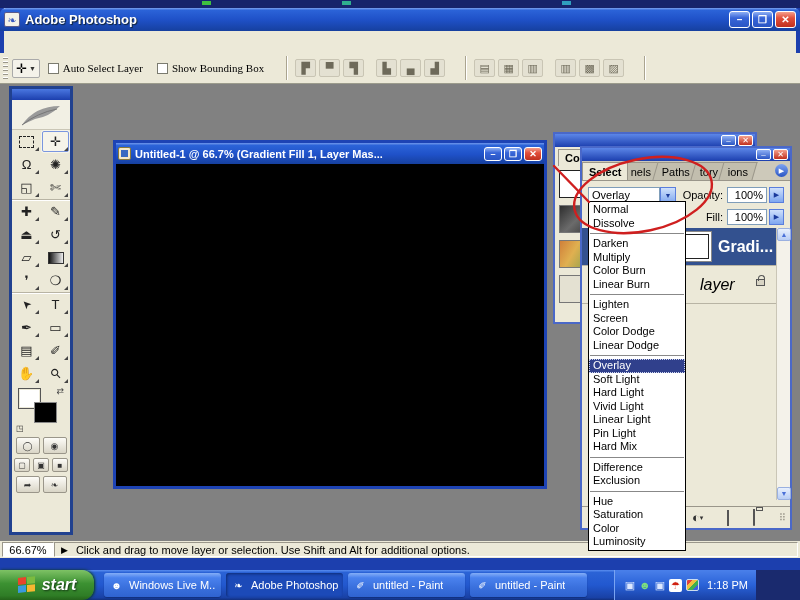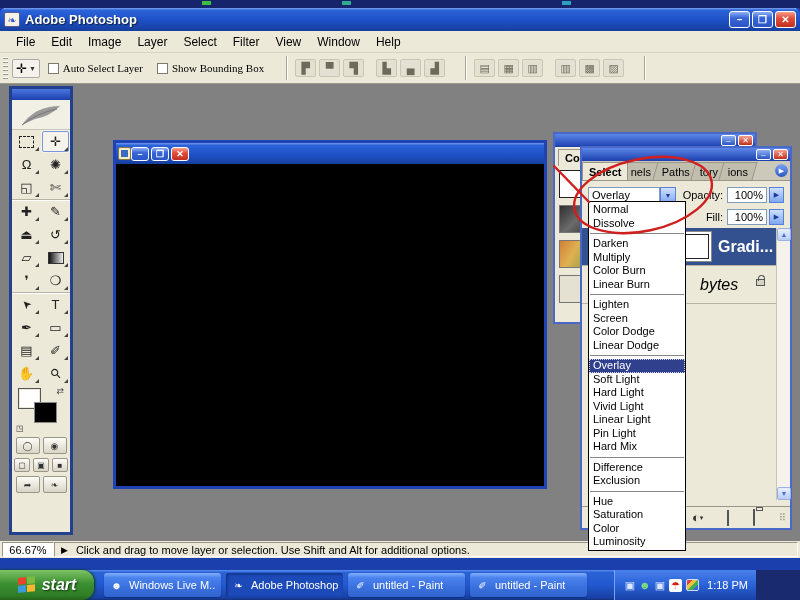"File" div { html: <div> <span>File</span> <span>Edit</span> <span>Image</span> <span>Layer</span> <span>Select</span> <span>Filter</span> <span>View</span> <span>Window</span> <span>Help</span> </div> -> none }
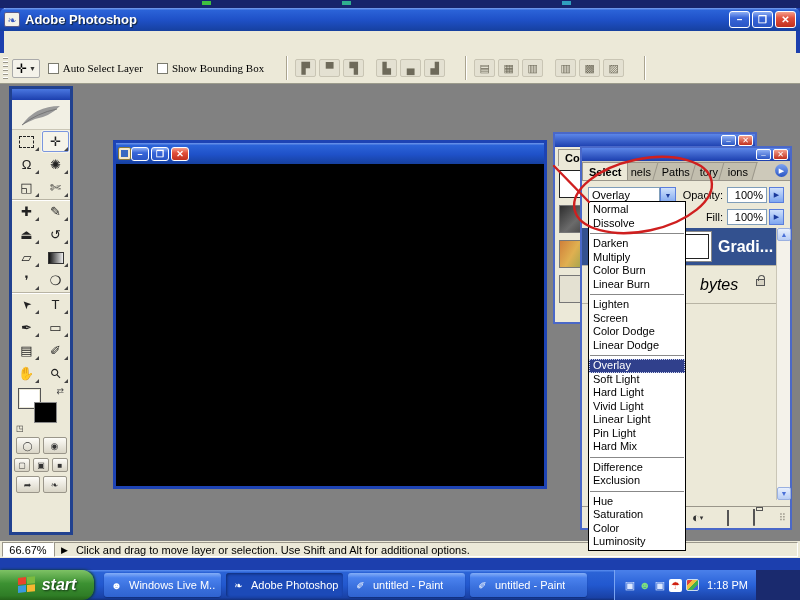"Untitled-1 @ 66.7% (Gradient Fill" span.ttl { html: none -> <span>Untitled-1 @ 66.7% (Gradient Fill 1, Layer Mas...</span> }
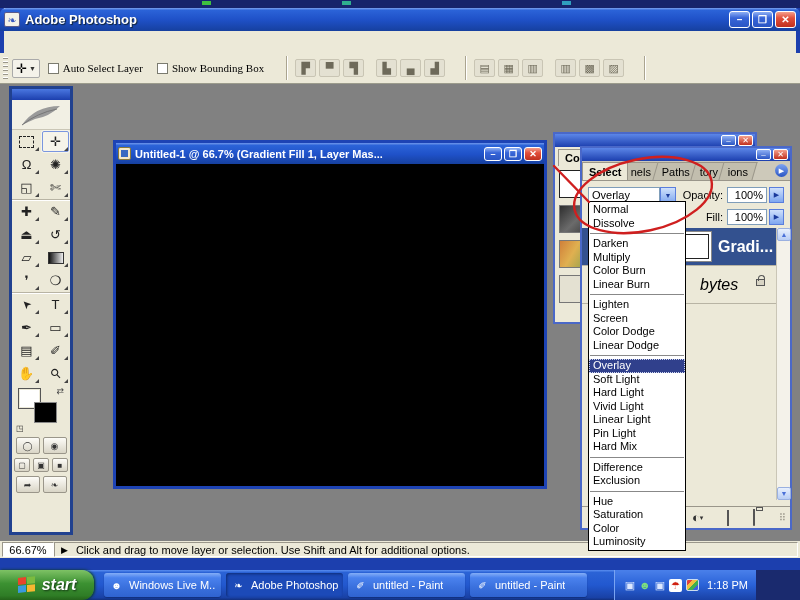"bytes" span.lname { text: bytes -> layer }
